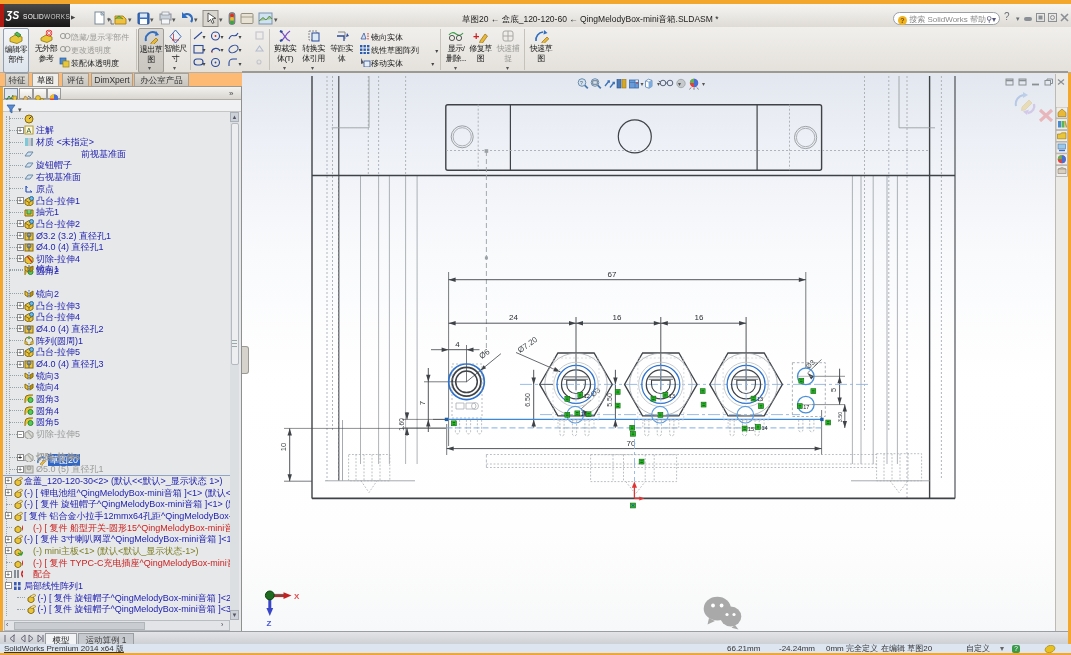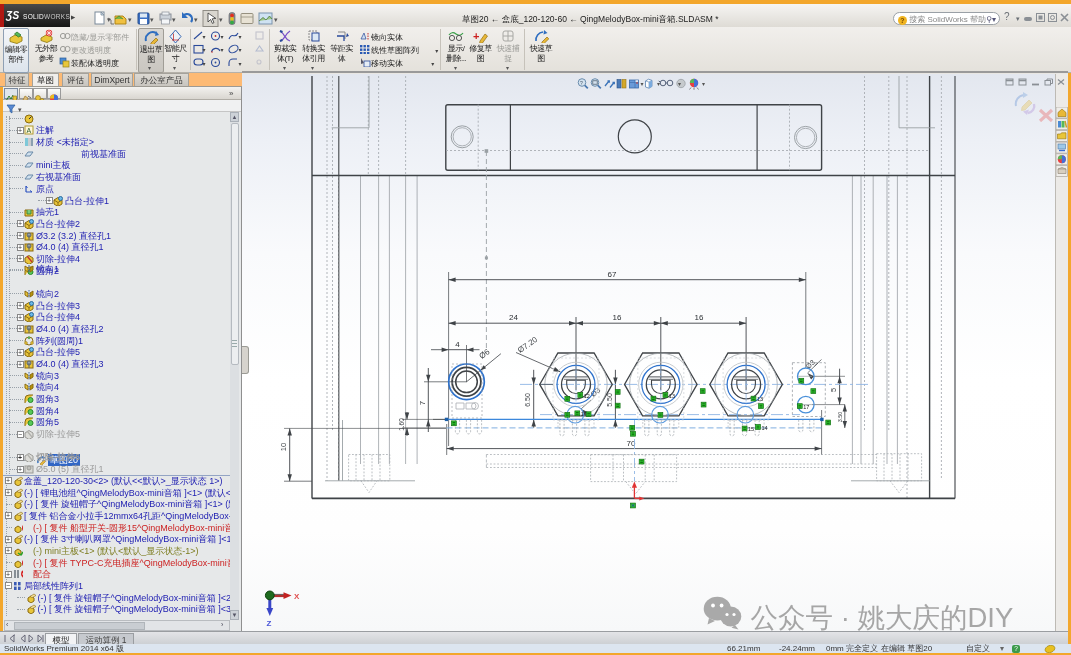"mini主板" span.tx { text: mini主板 -> 旋钮帽子 }
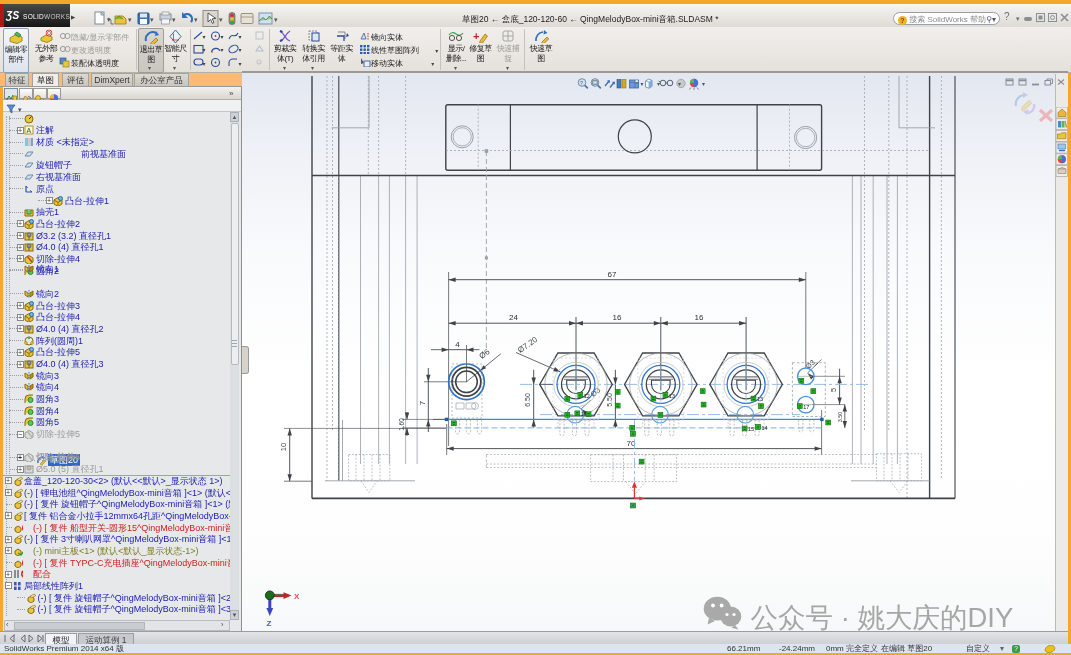"凸台-拉伸1" div.trow { margin-left: 29px -> none }
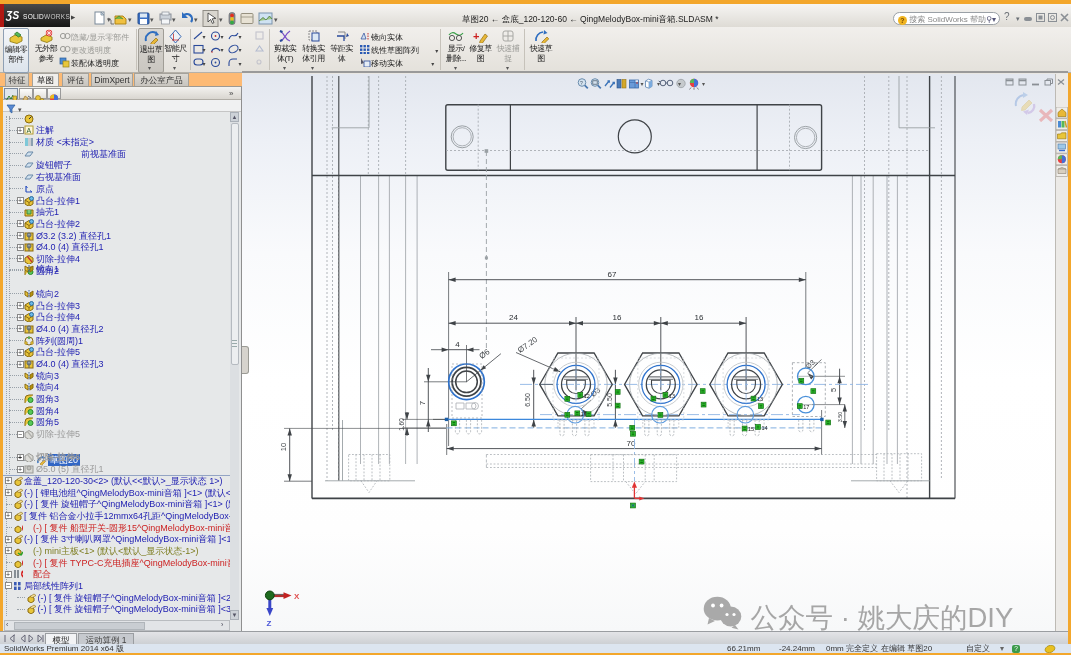"公众号 · 姚大庆的DIY" div.abs { html: <div>公众号 · 姚大庆的DIY</div> -> none }
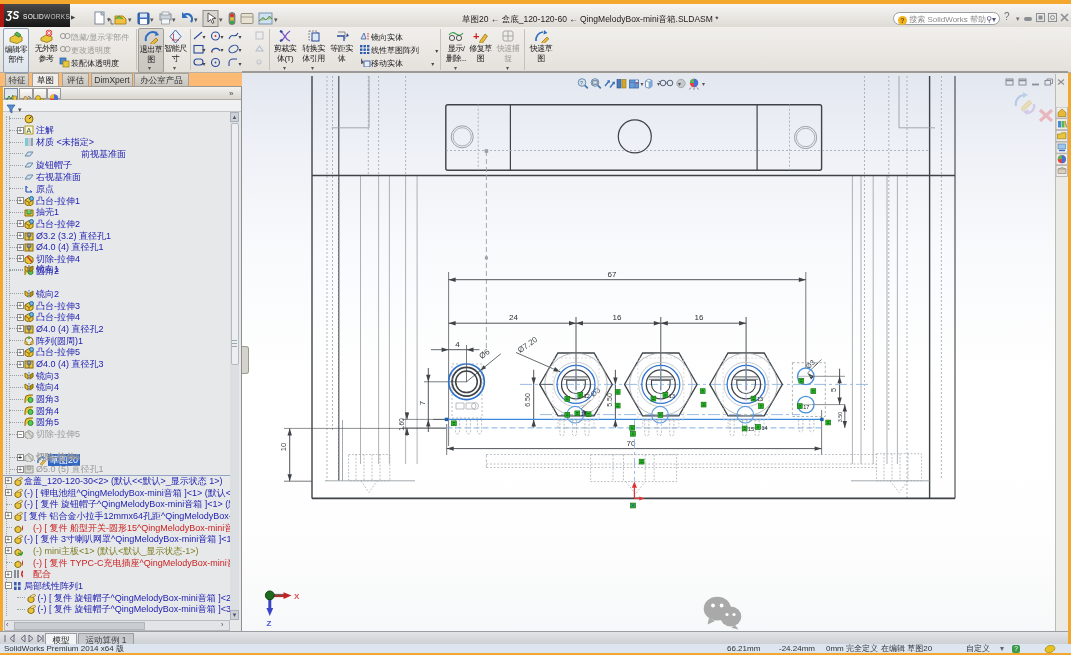"SolidWorks Premium 2014 x64 版" div.abs { text-decoration: none -> underline }
